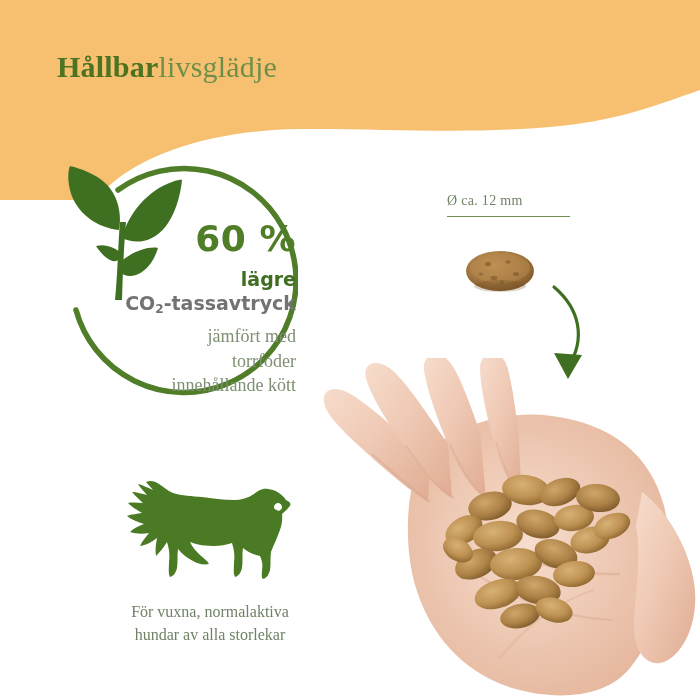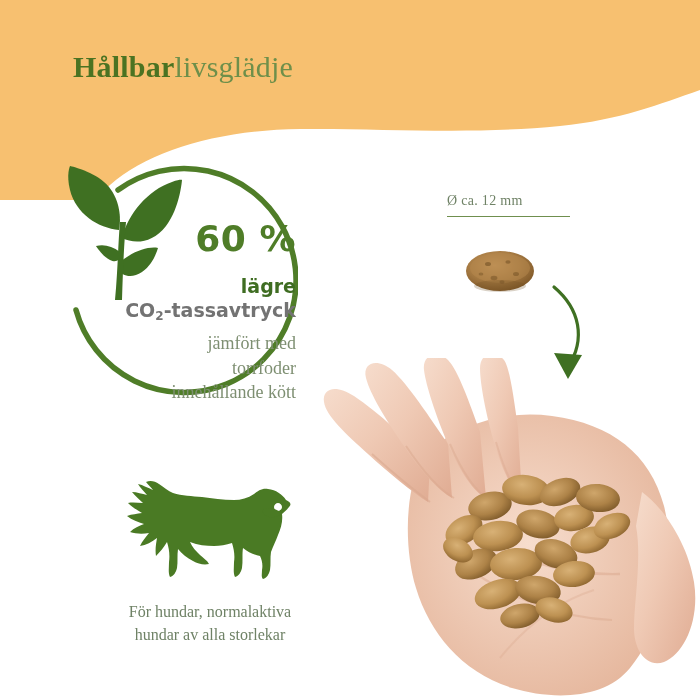"Hållbarlivsglädje" #header-title { margin-left: 16px -> none }
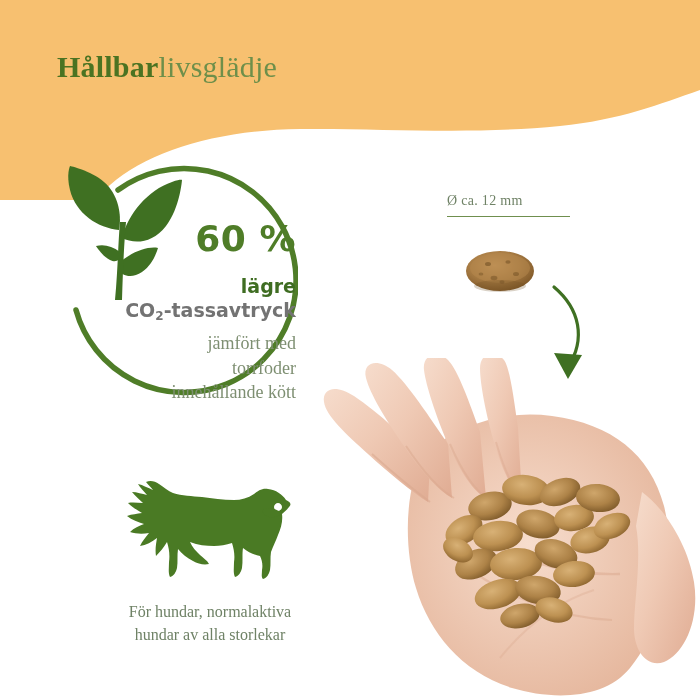"lägre" #co2-lower { margin-top: 17px -> 10px }
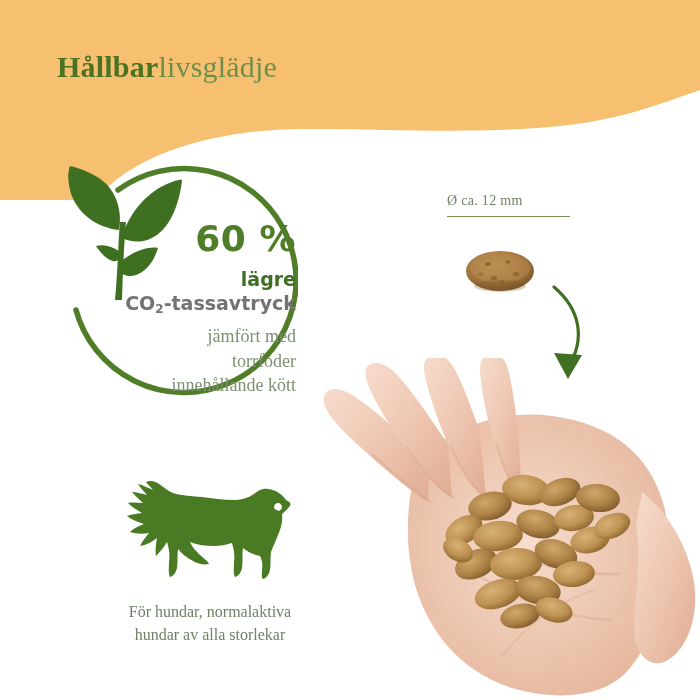"För hundar, normalaktiva" div { text: hundar -> vuxna }
